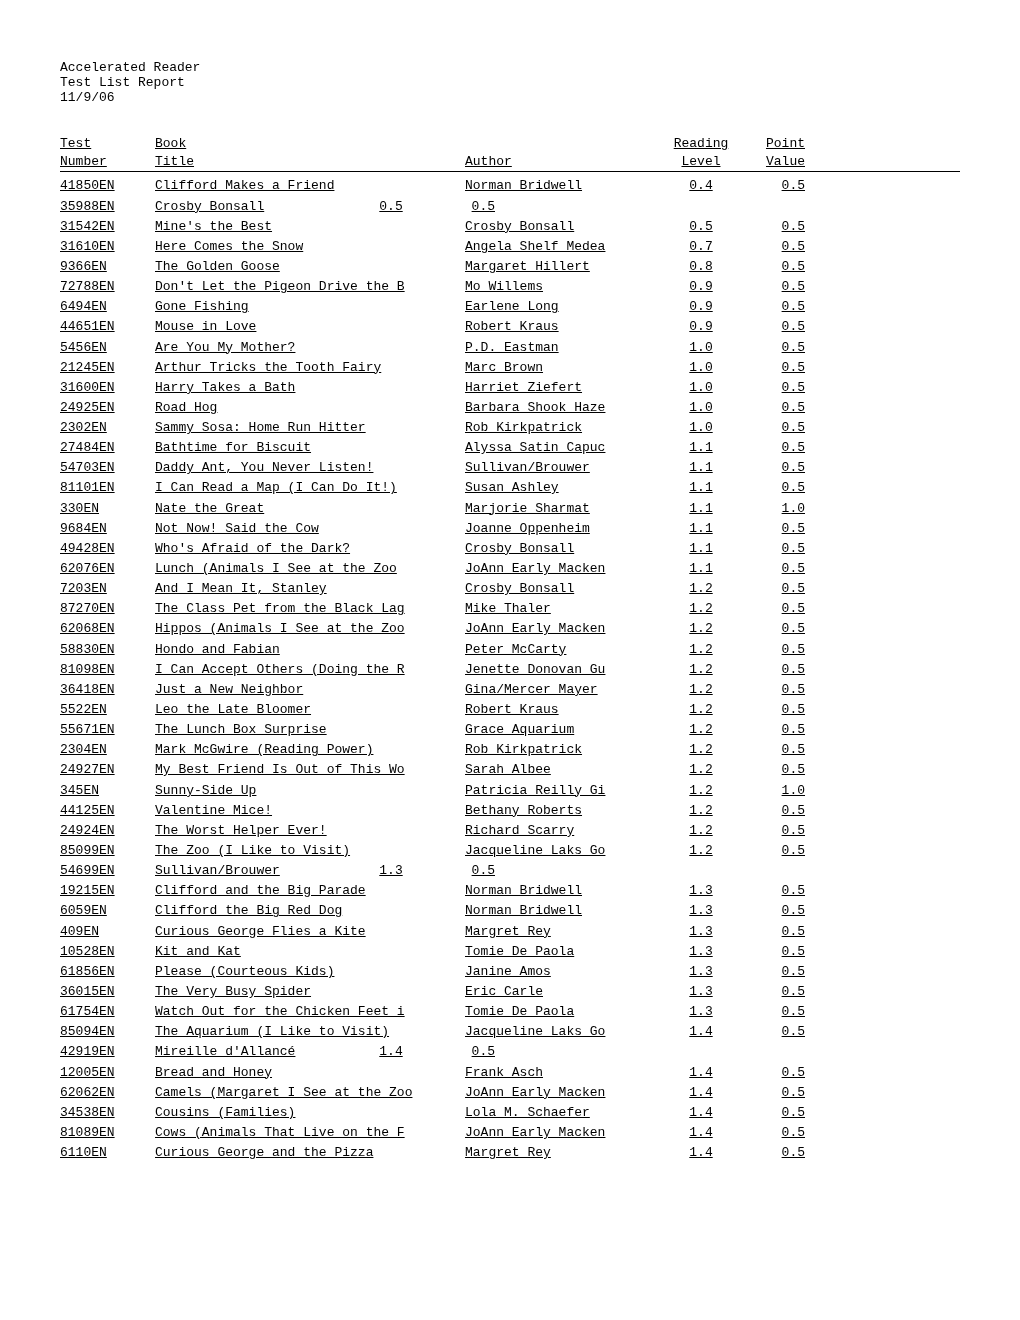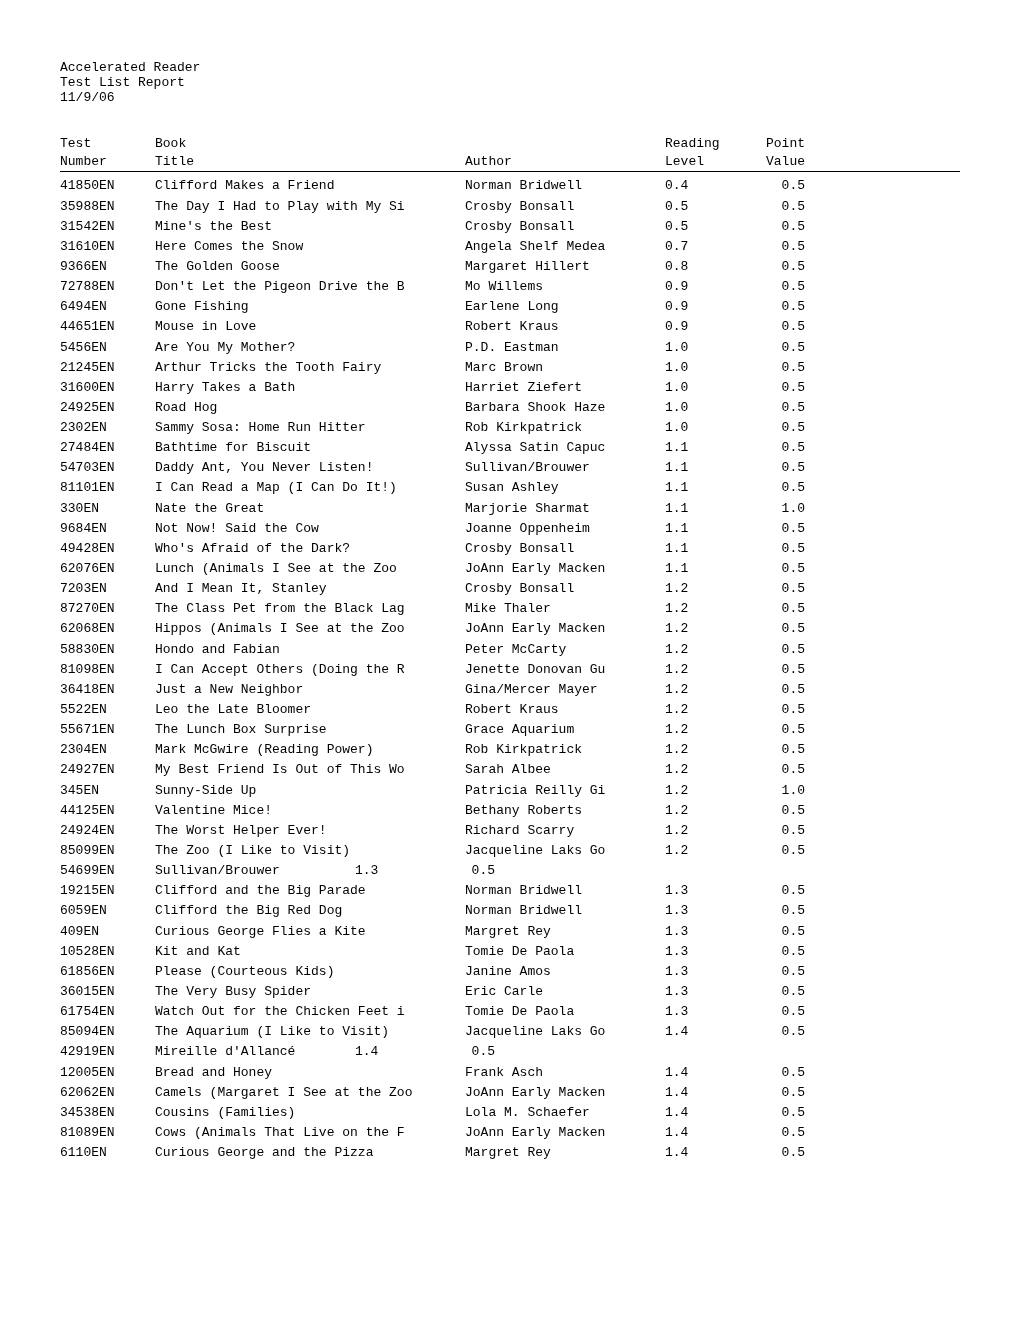"Test" .table-container { text-decoration: none -> underline }
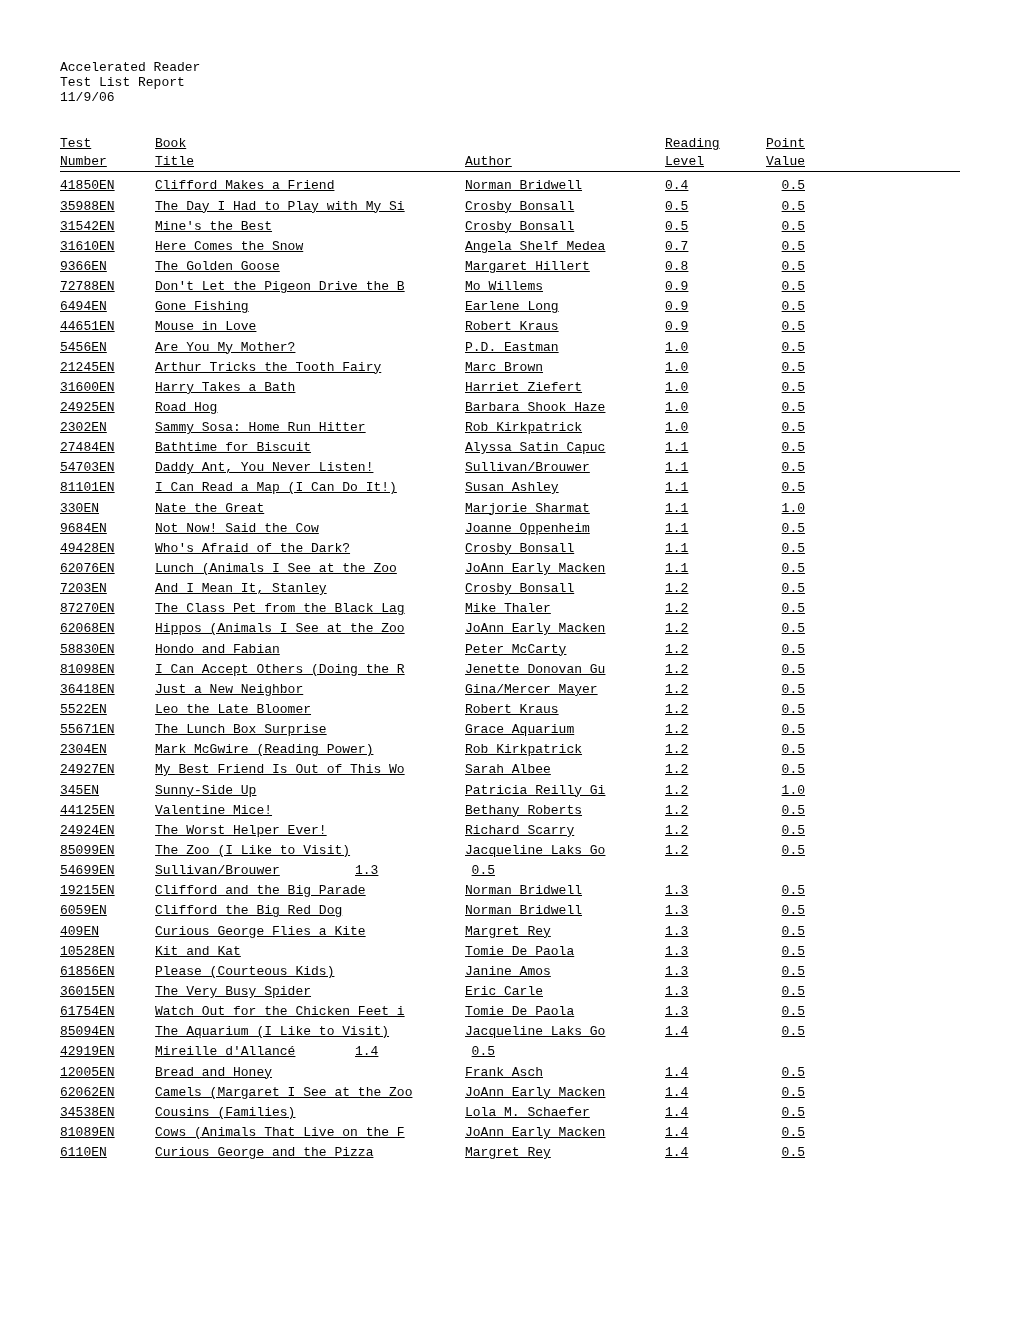"Reading" .col-reading { text-align: left -> center }
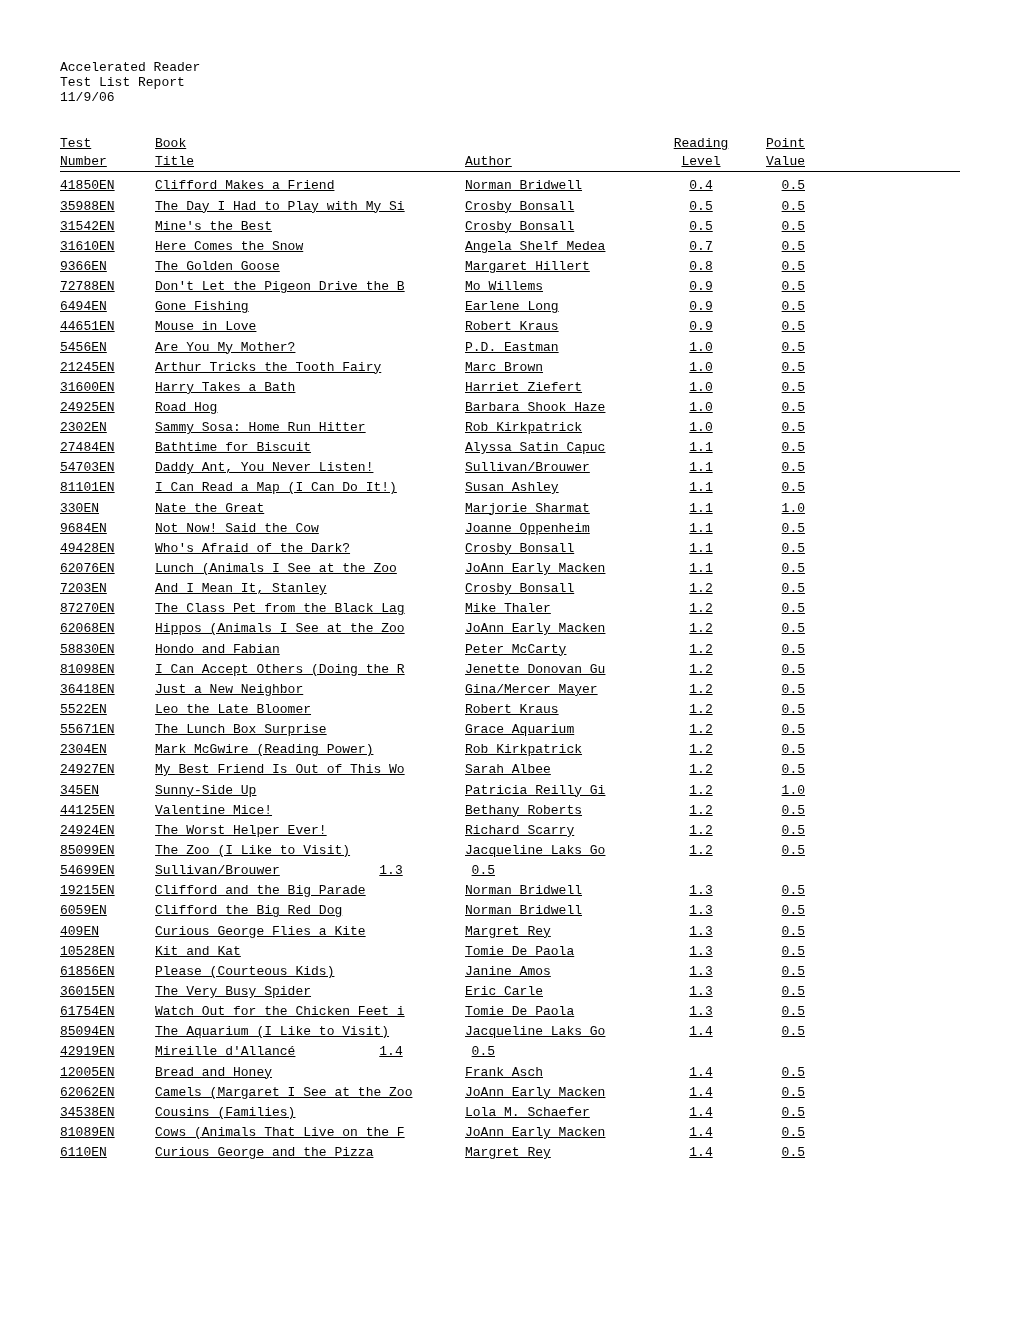"The Day I Had to" div.col-title { html: <div>The Day I Had to Play with My Si</div> -> none }
